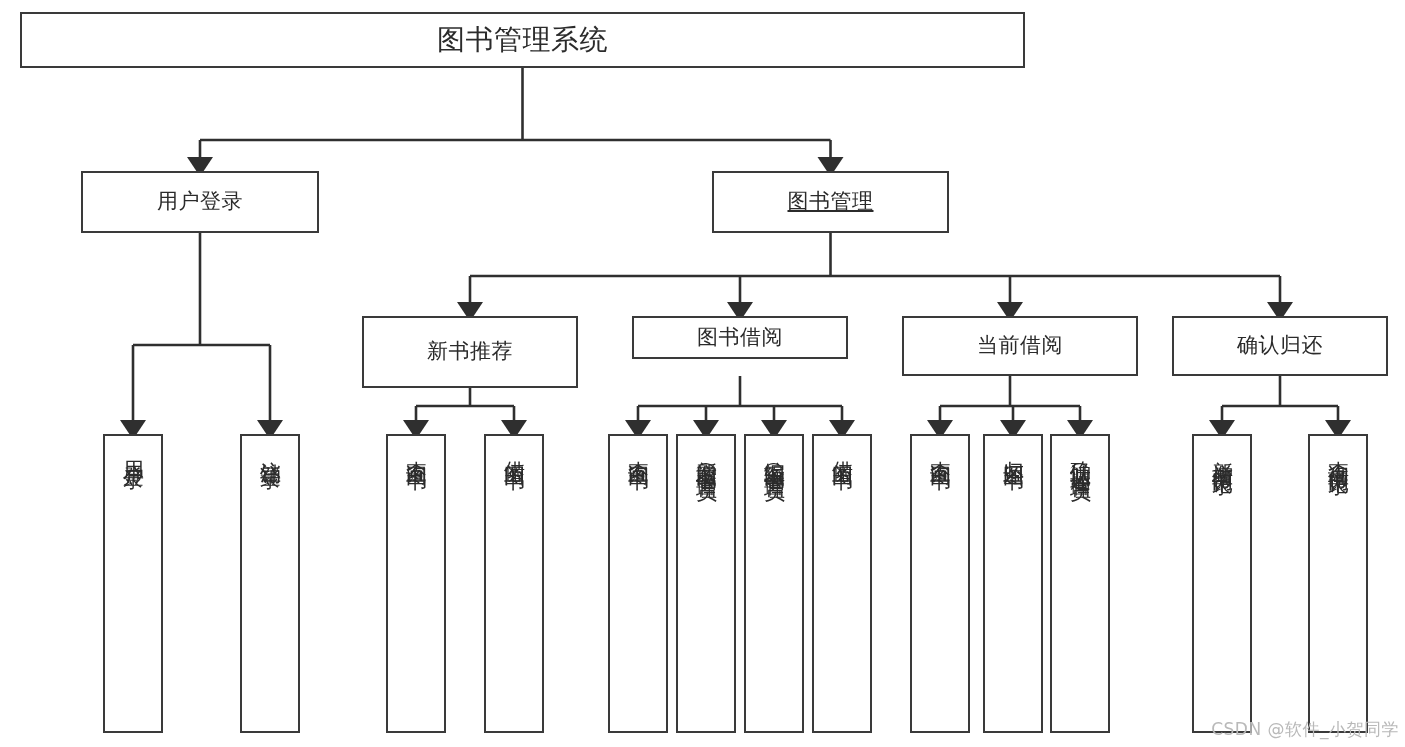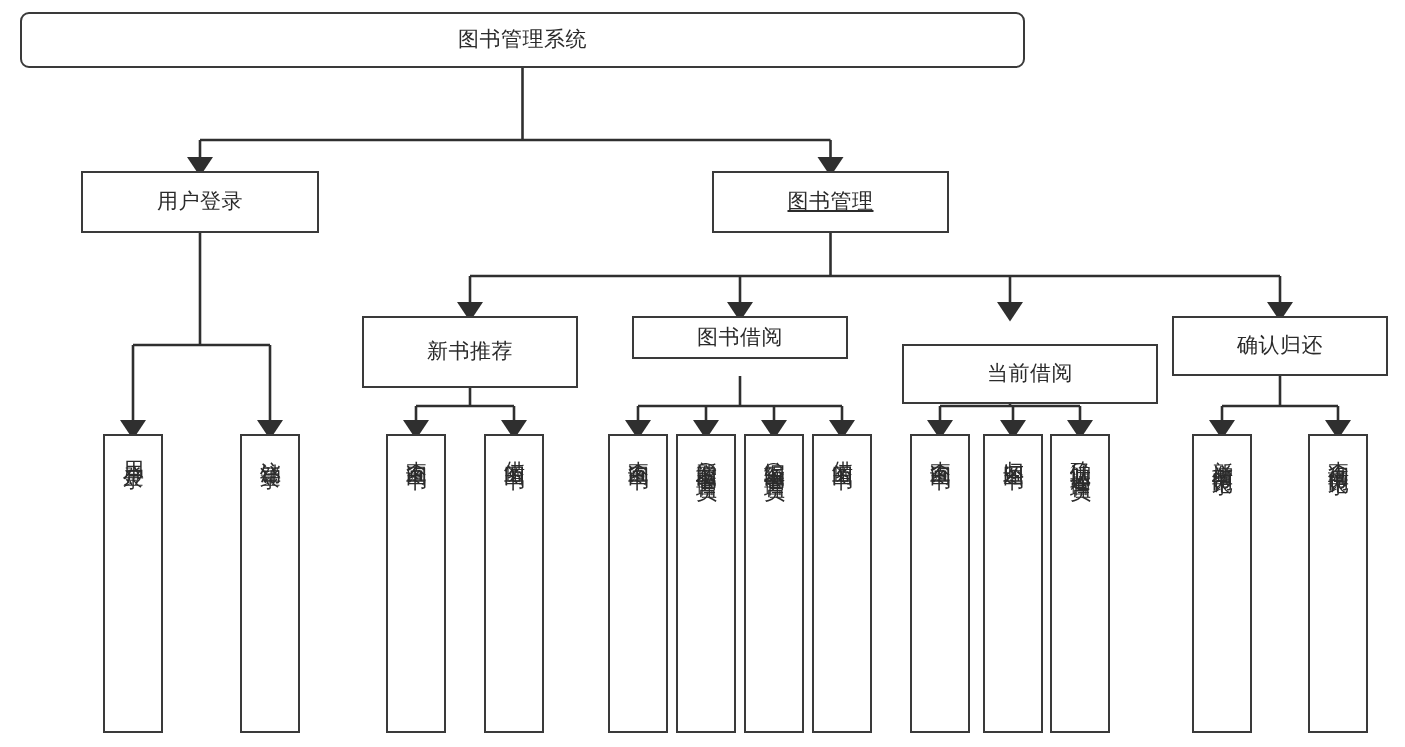"图书管理系统" .node.root { border-radius: 9px -> none; font-size: 21px -> 28px }
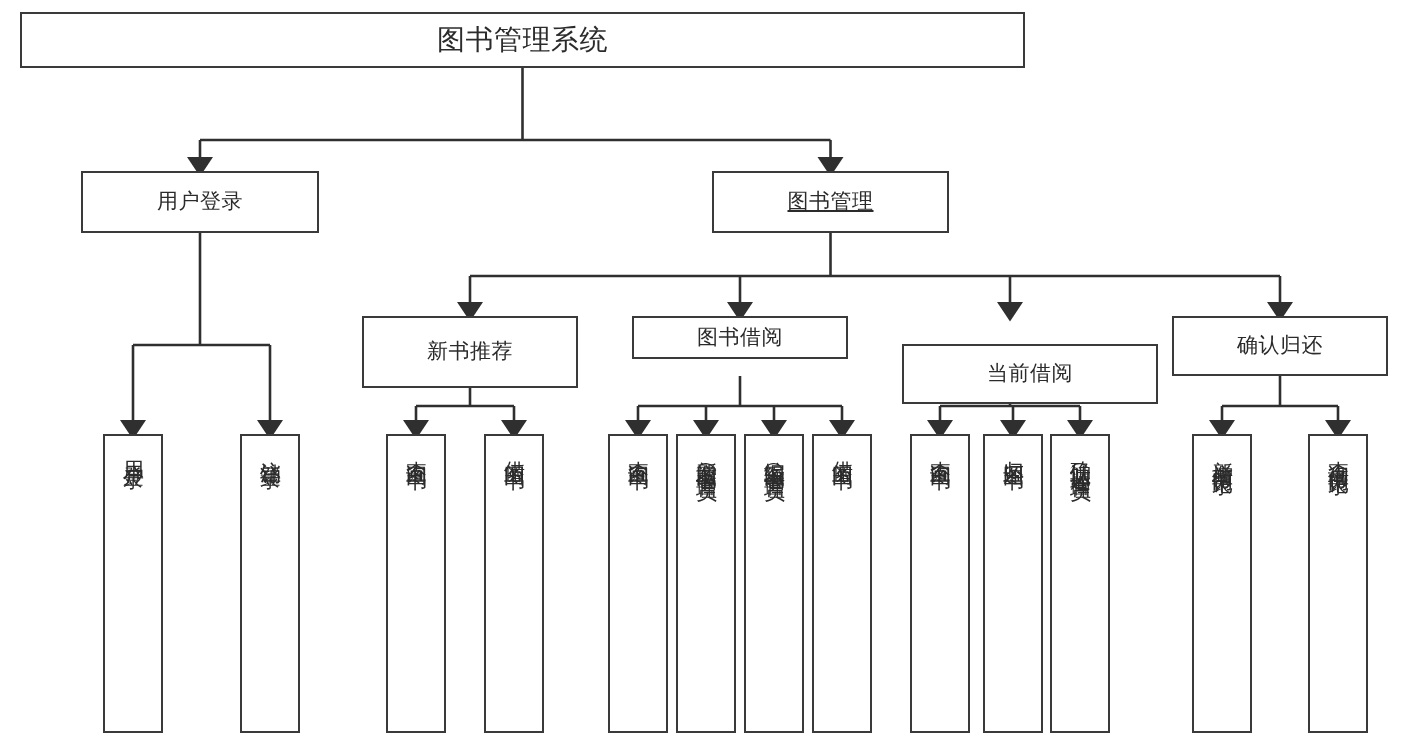"当前借阅" div.node { margin-top: 28px -> none; width: 256px -> 236px }
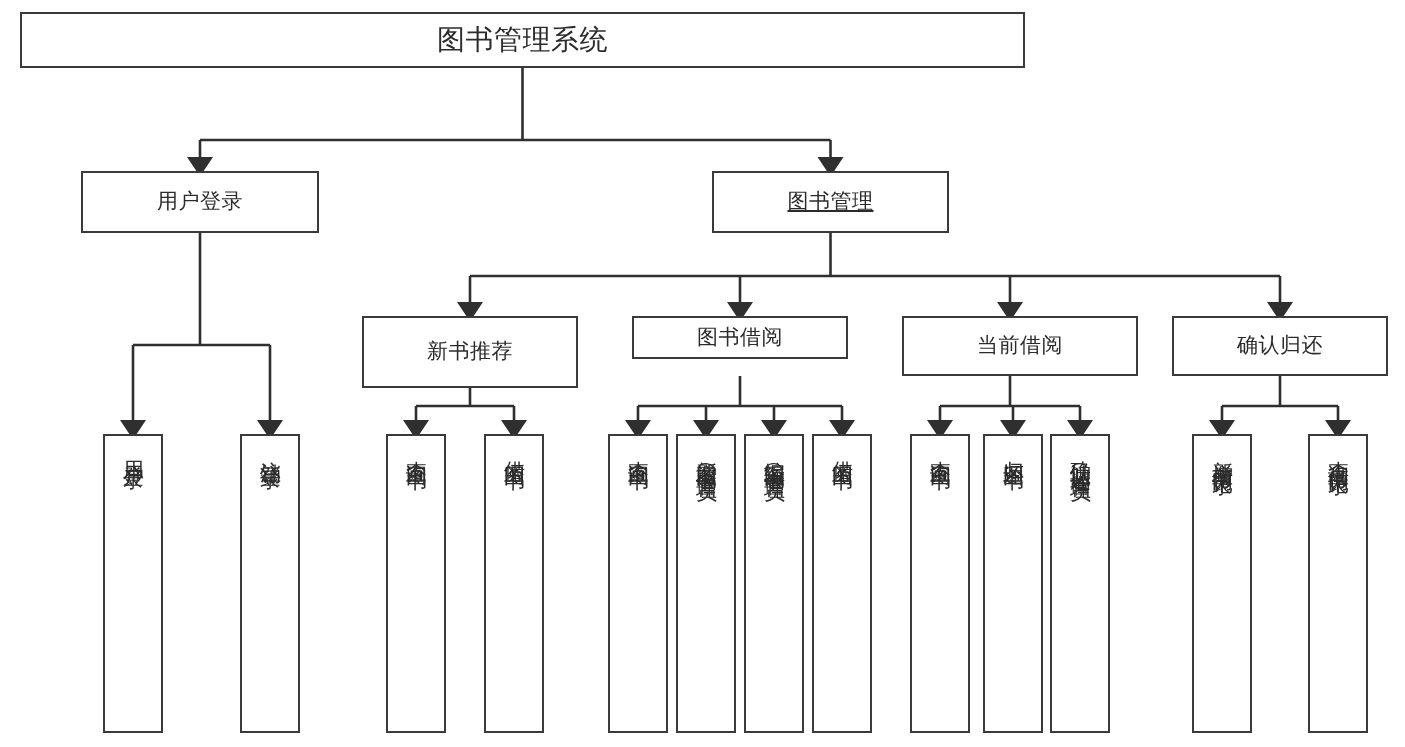"CSDN @软件_小贺同学" div.watermark { html: none -> <div>CSDN @软件_小贺同学</div> }
